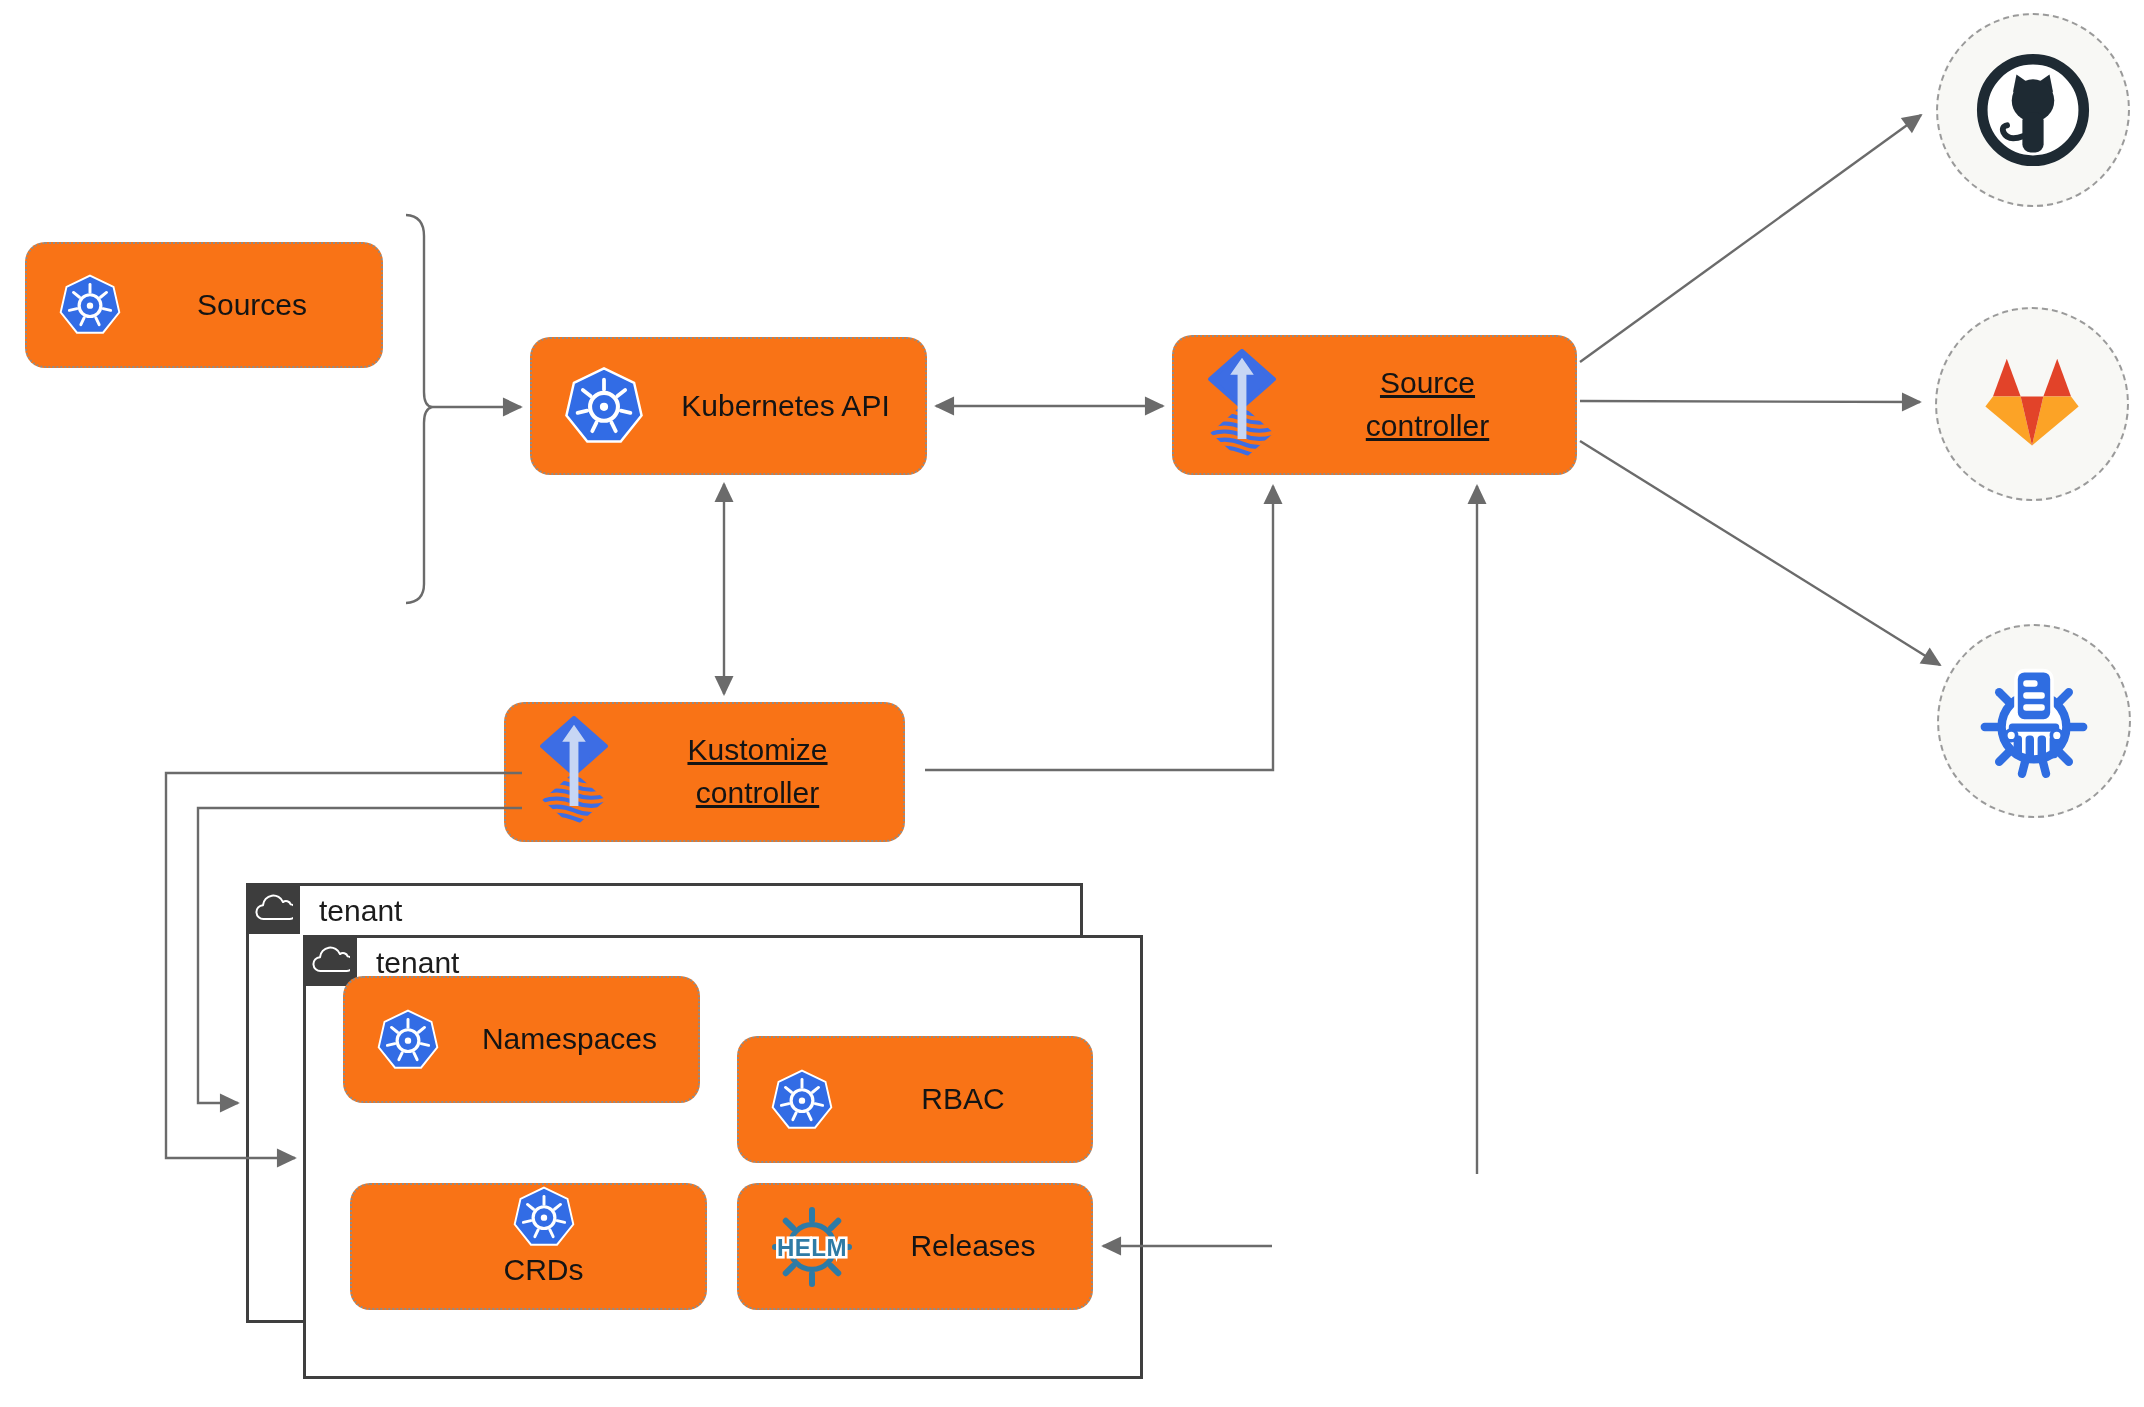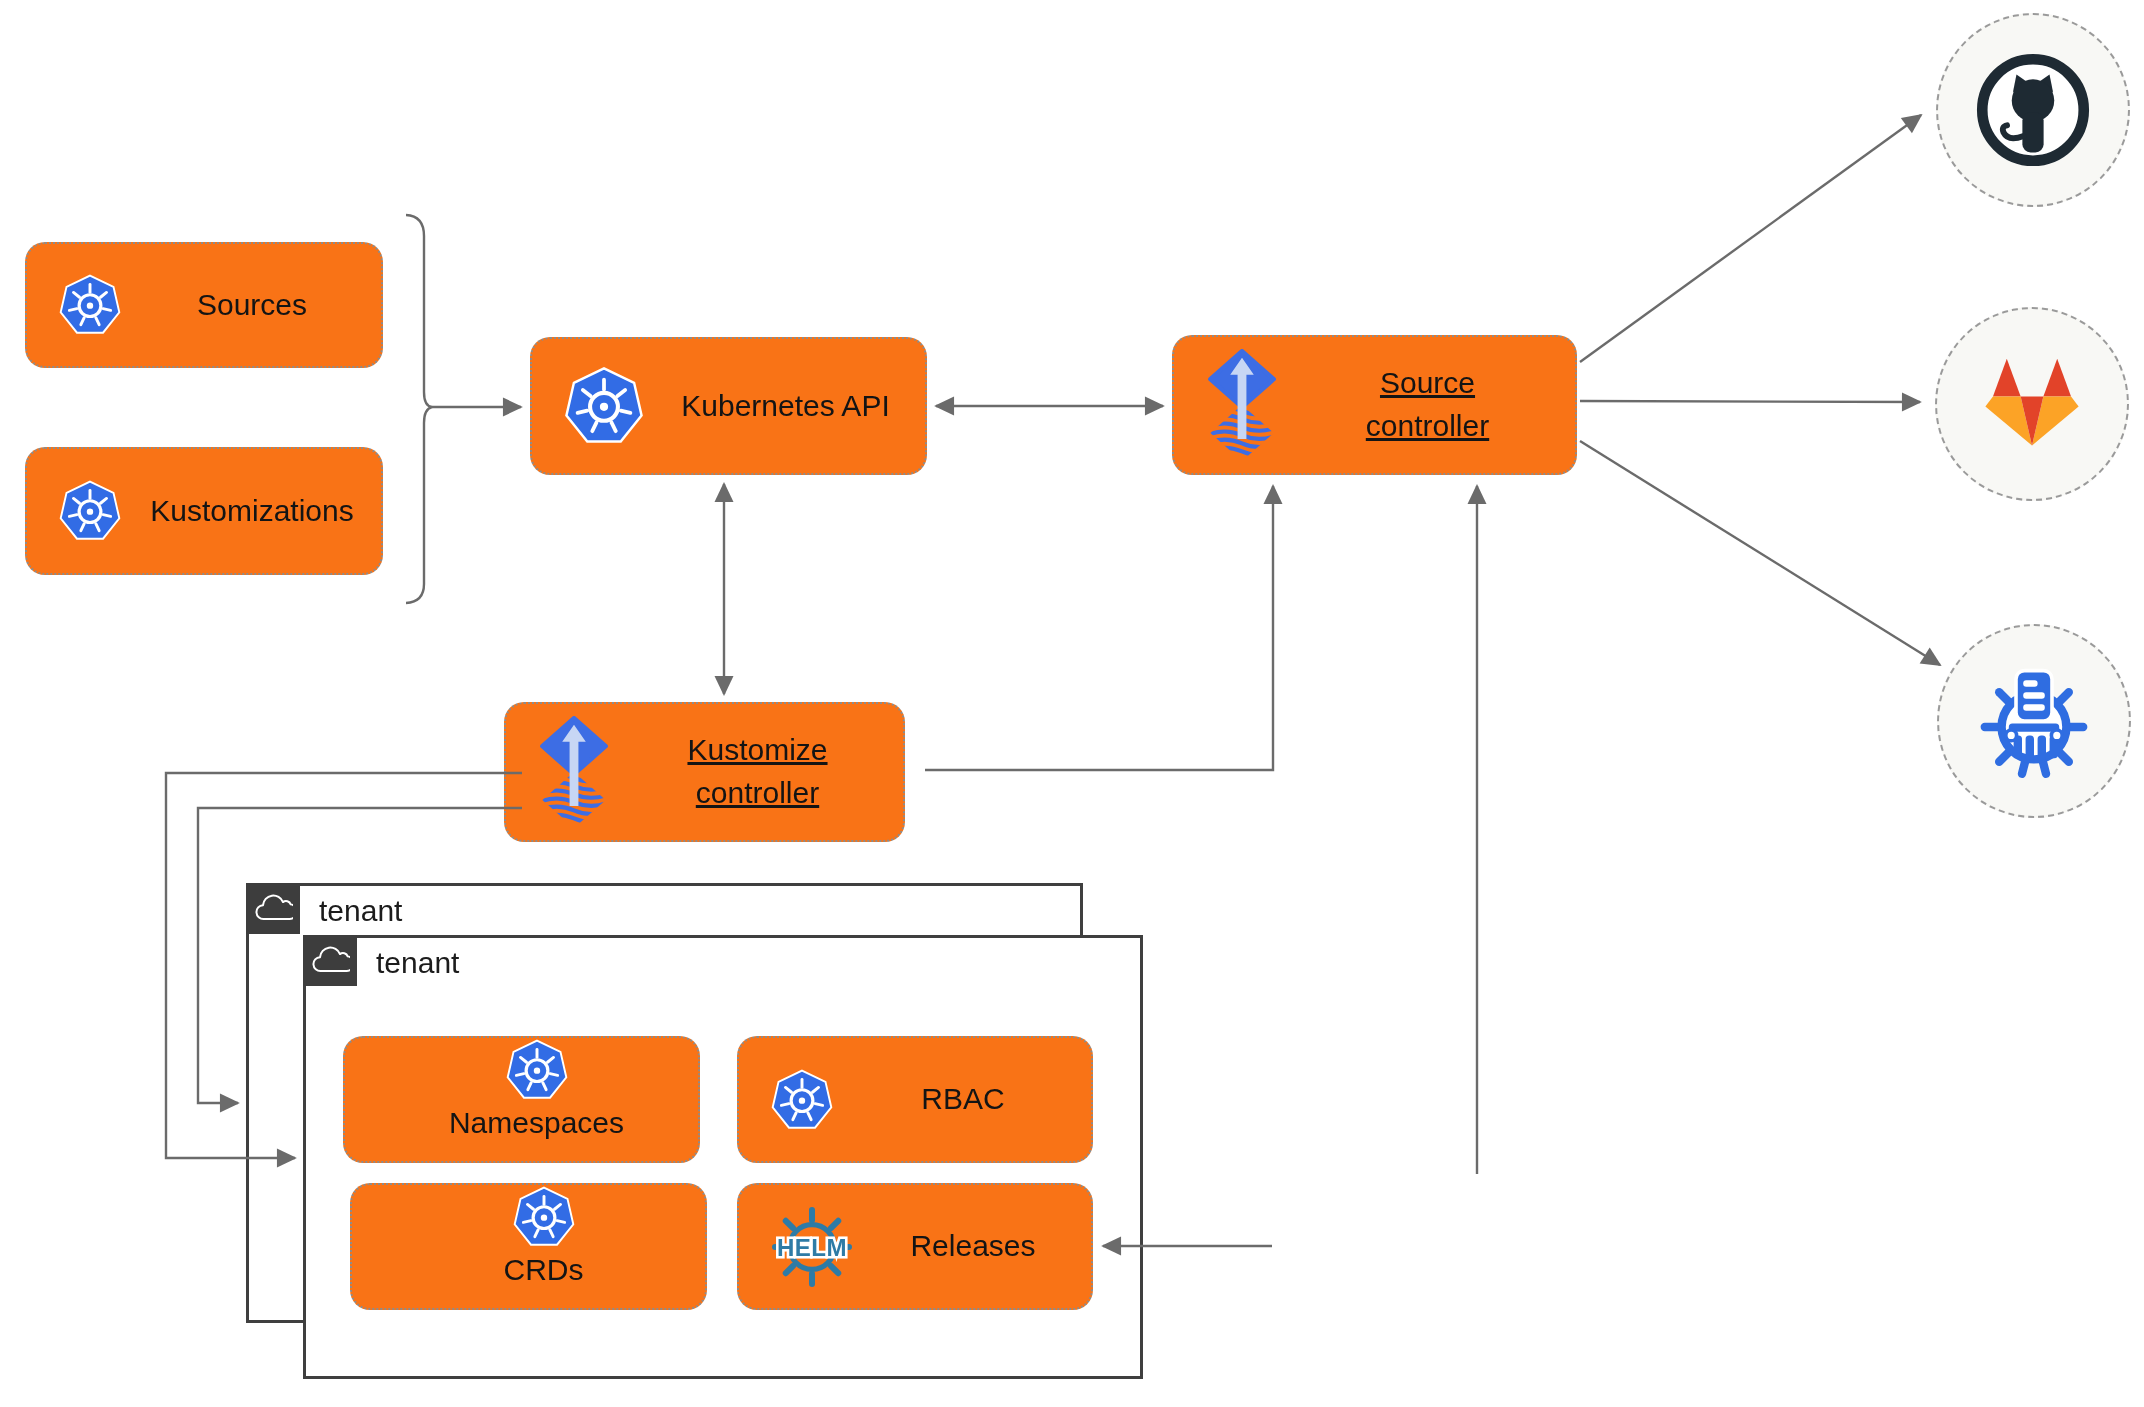"Kustomizations" div.node { html: <div> <span> <svg> <use></use> </svg> </span> <span>Kustomizations</span> </div> -> none }
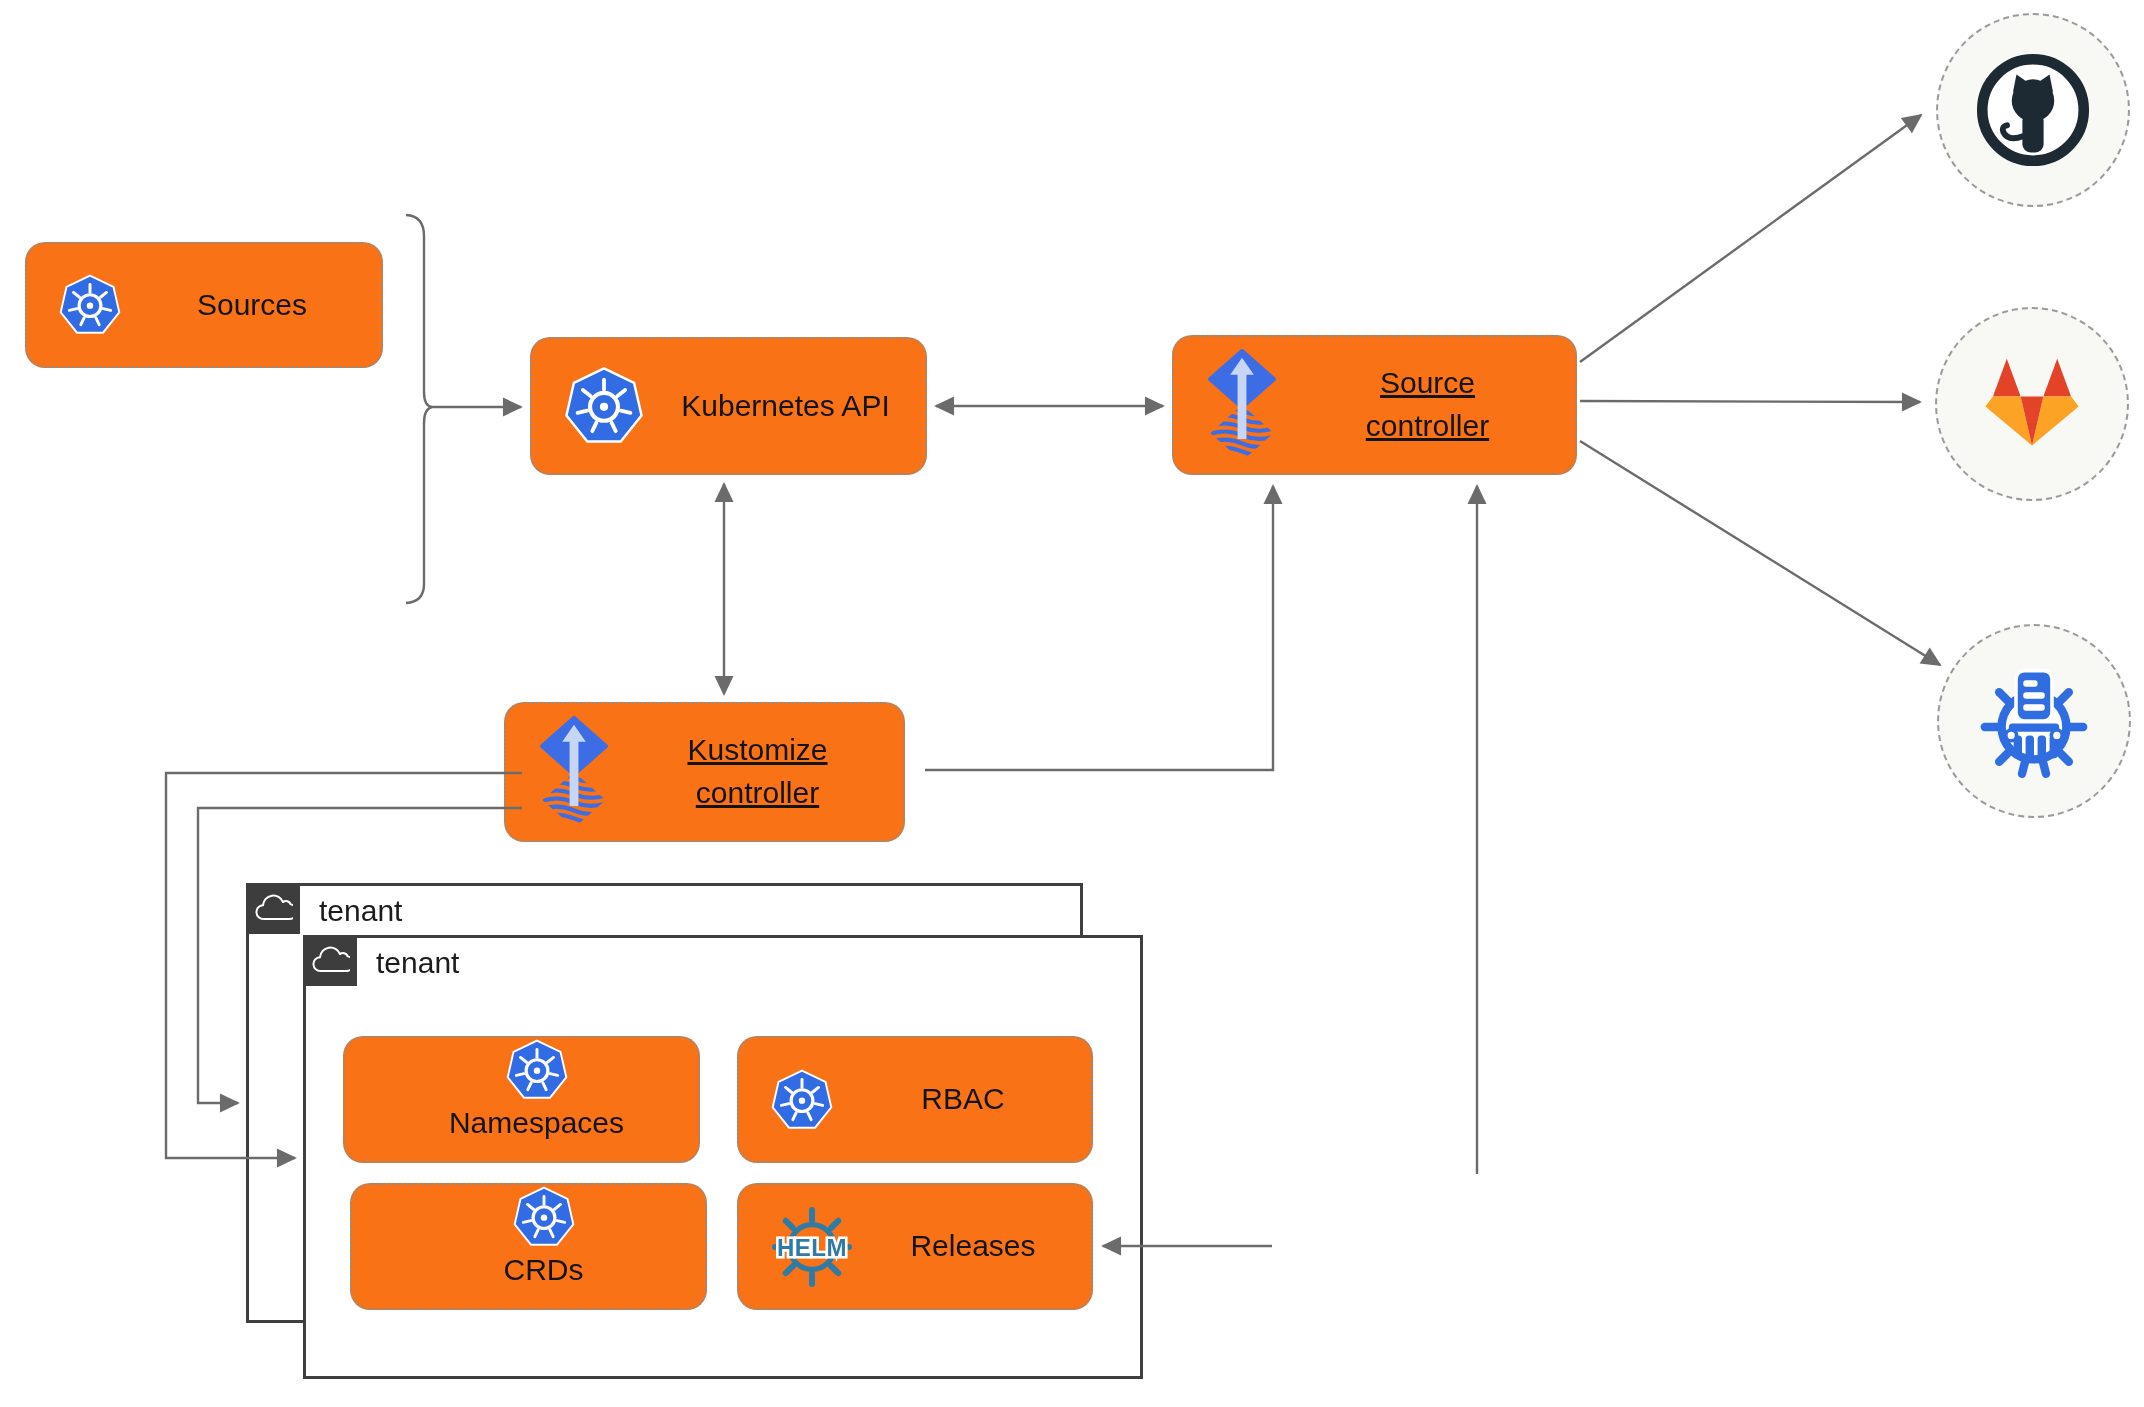"Namespaces" div.node { flex-direction: column -> none; top: 1036px -> 976px }
